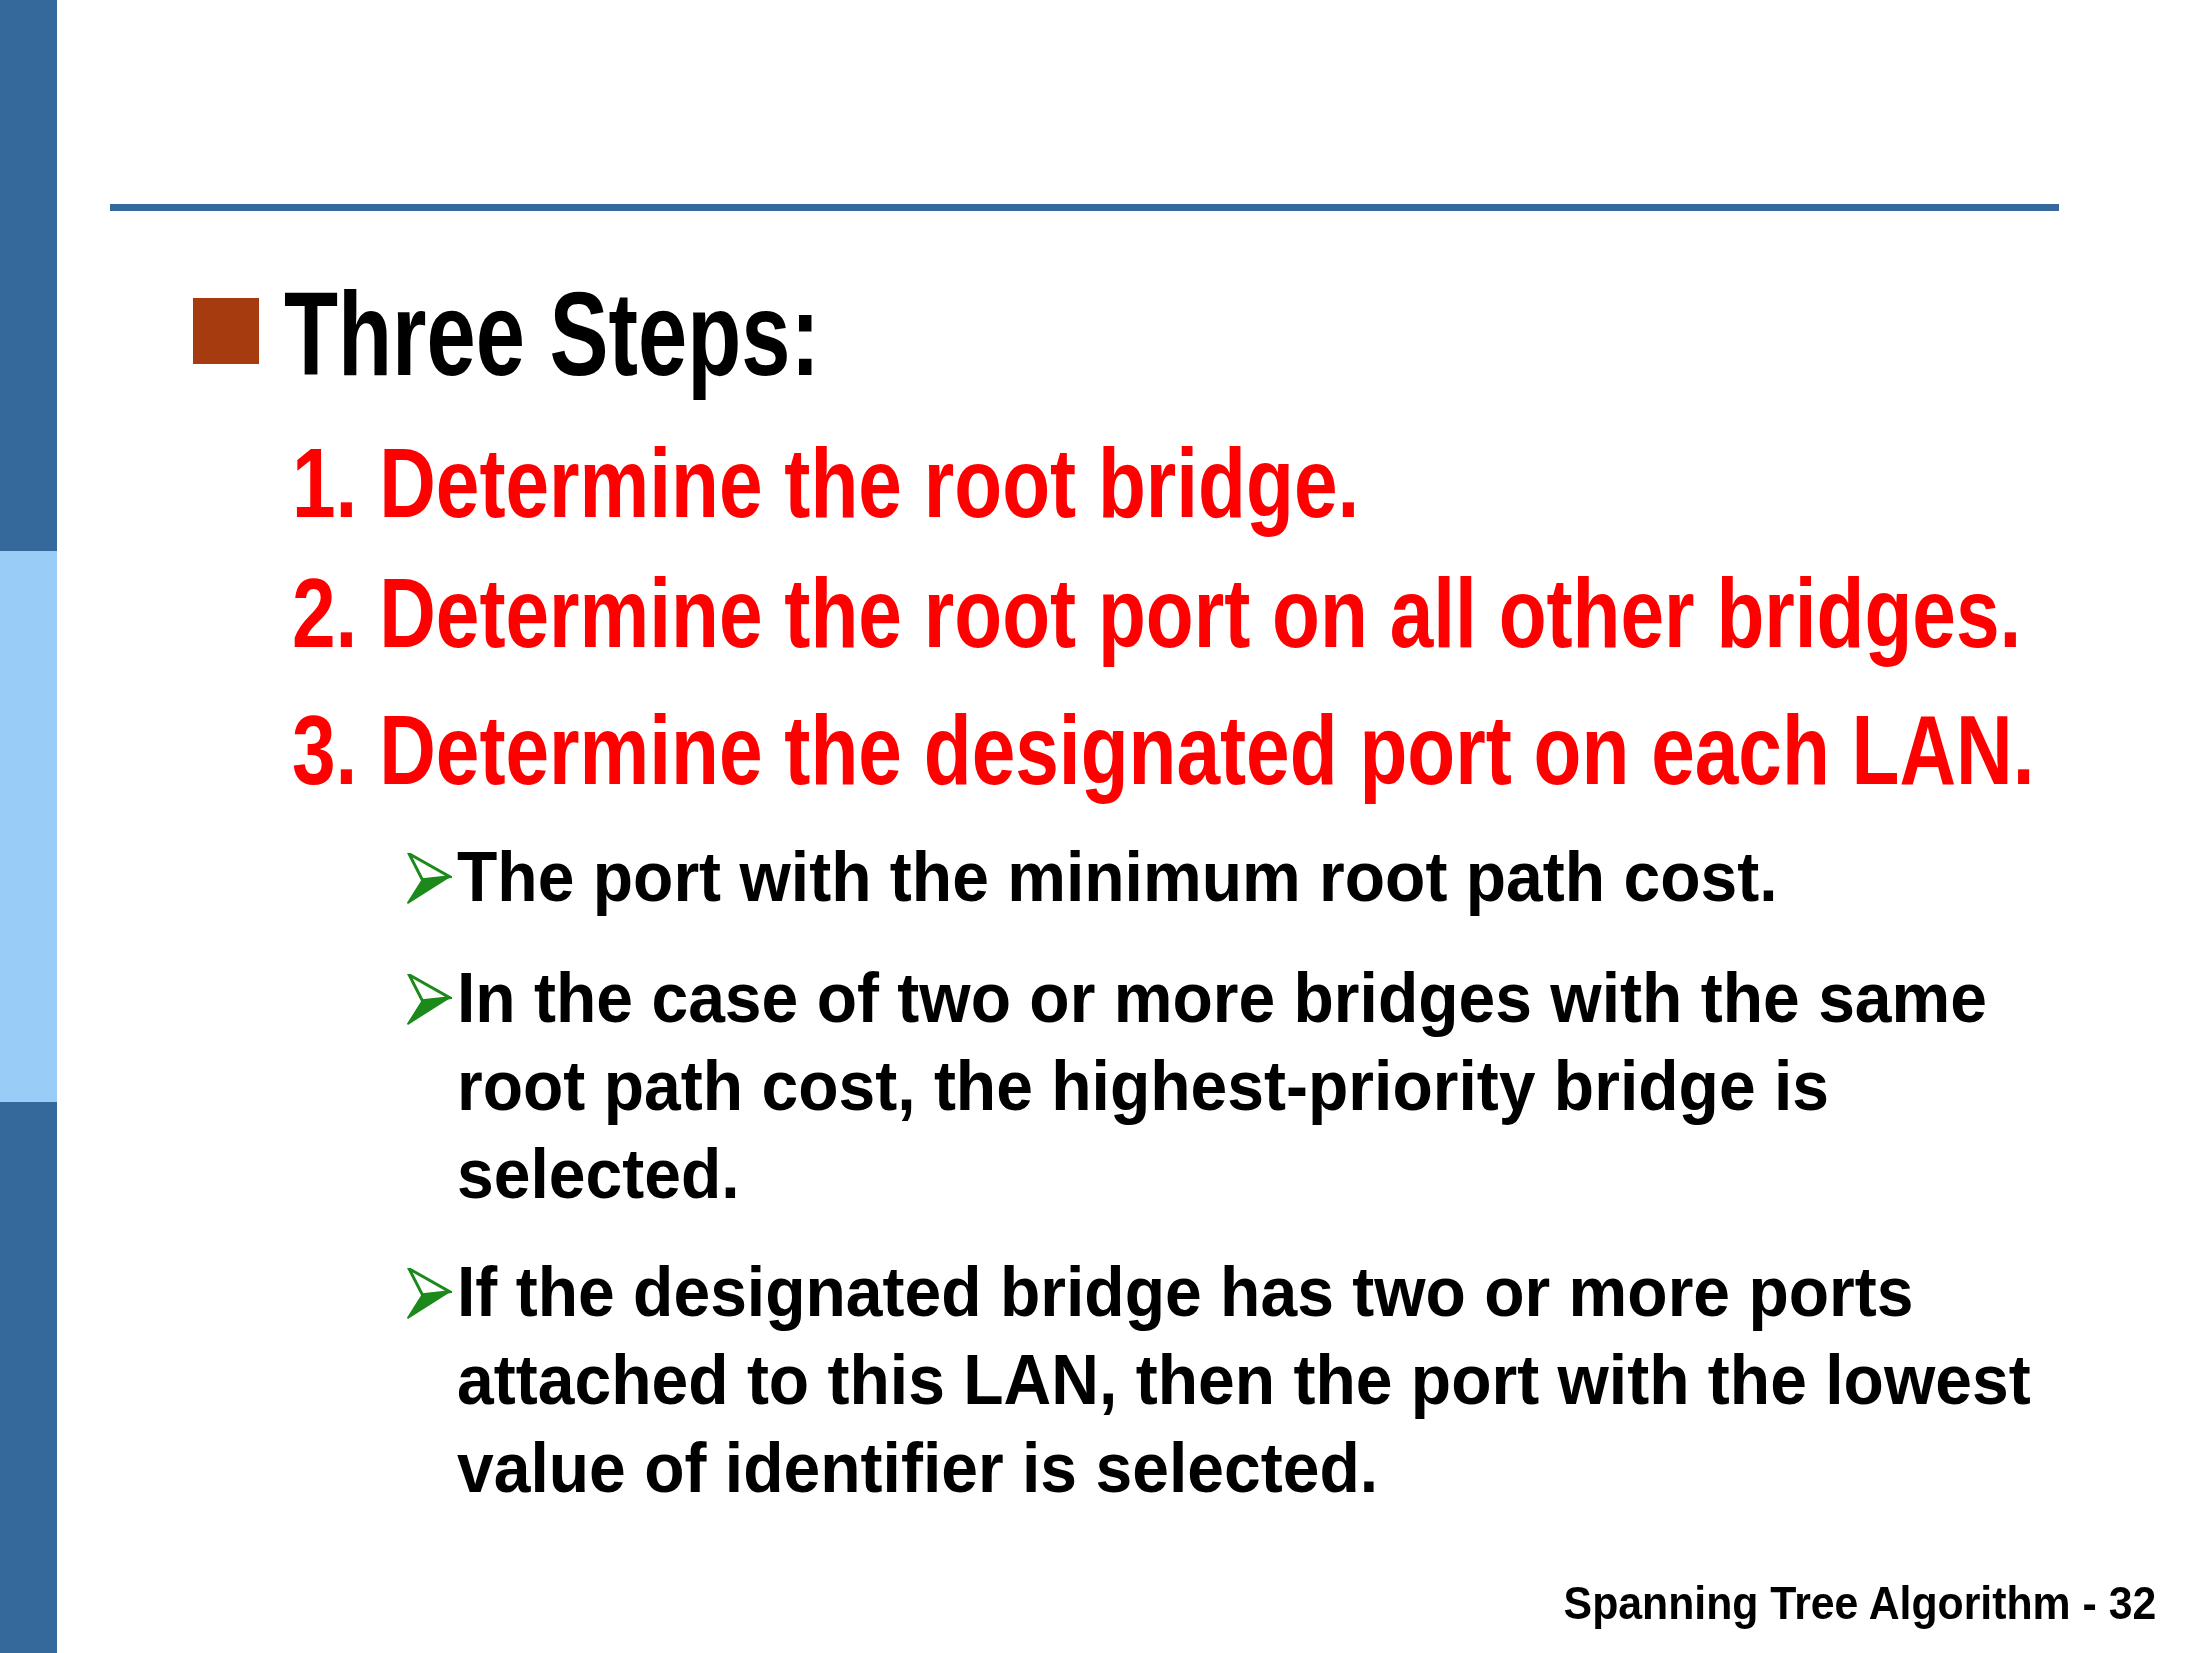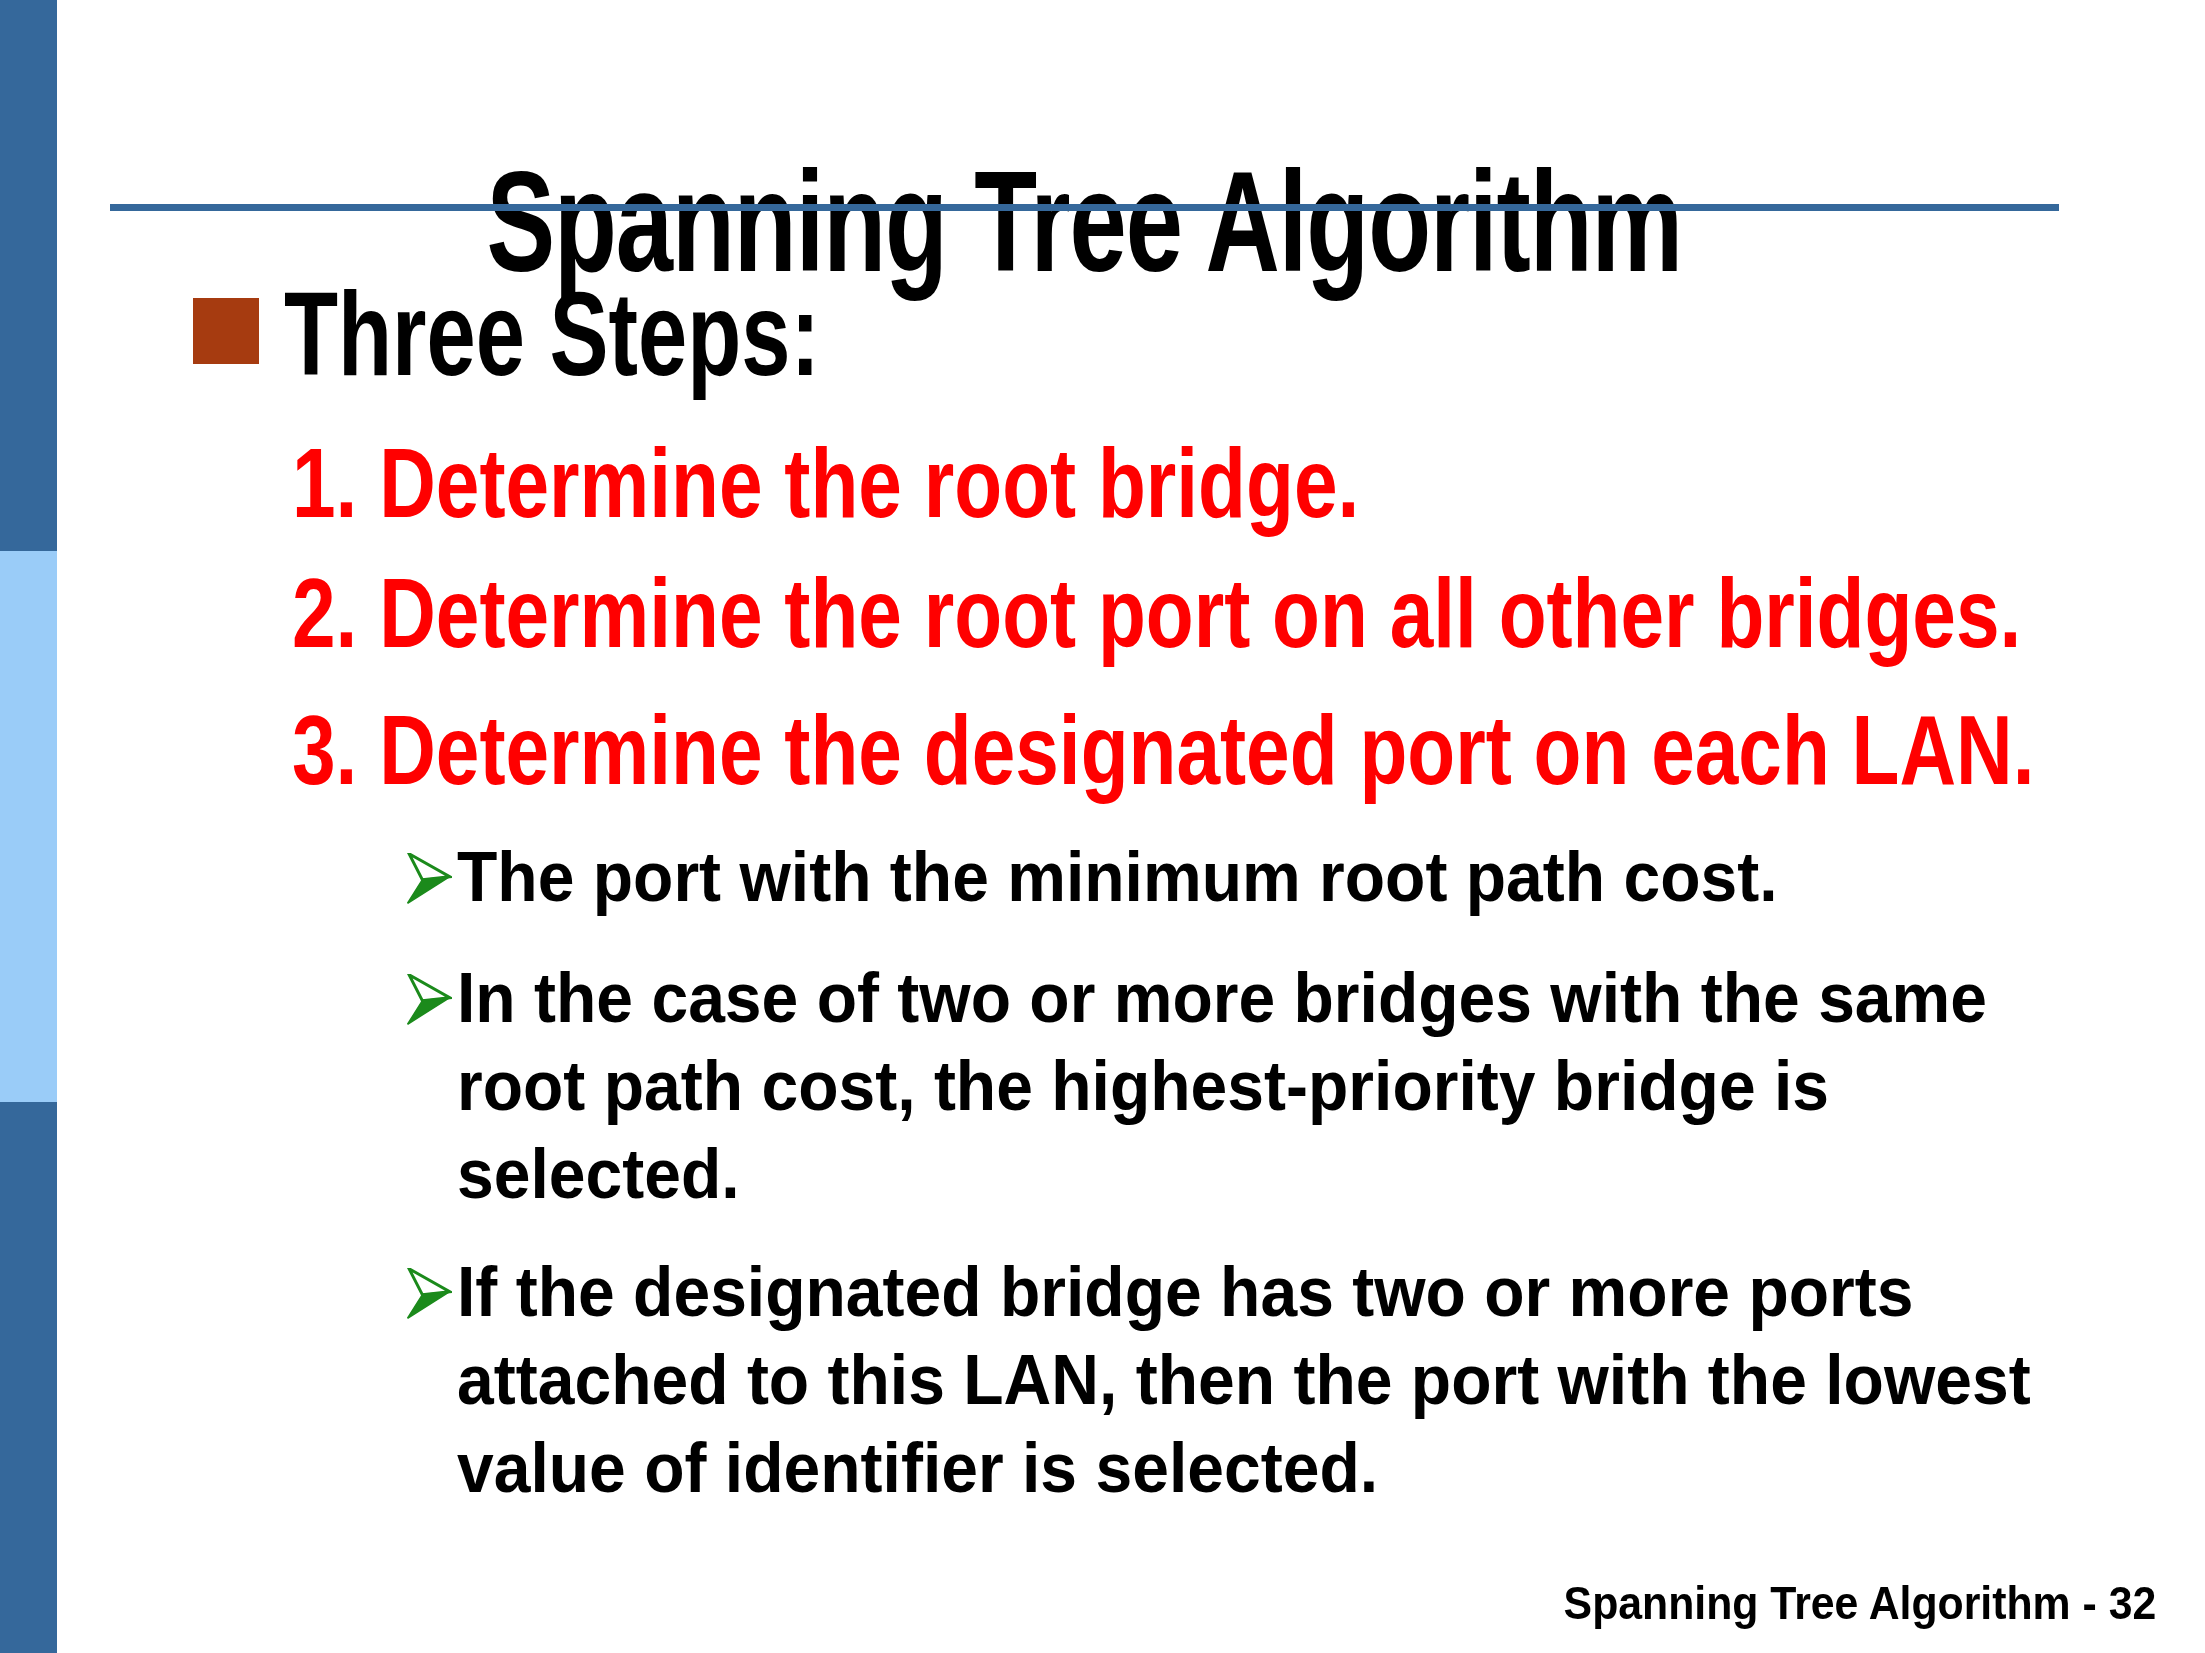"Spanning Tree Algorithm" h1.title { html: <h1><span>Spanning Tree Algorithm</span></h1> -> none }
